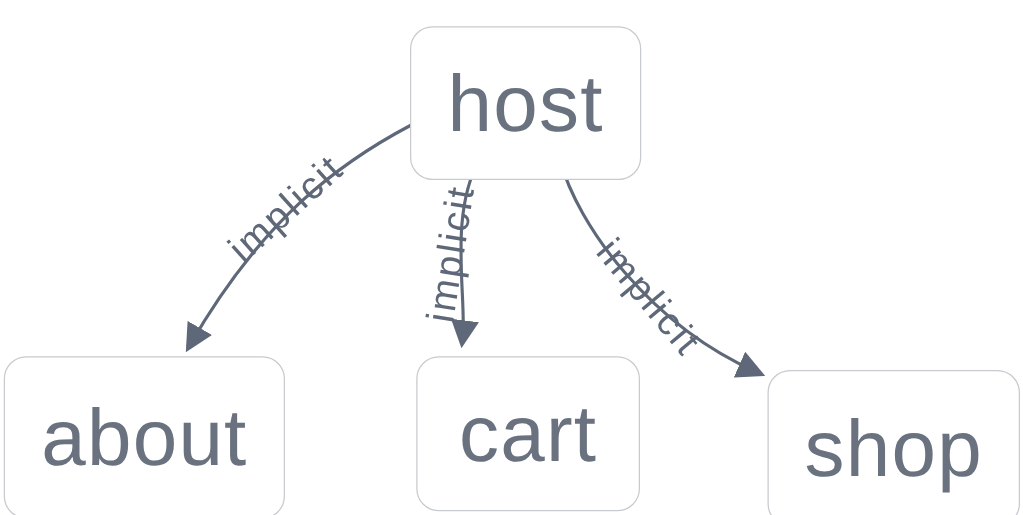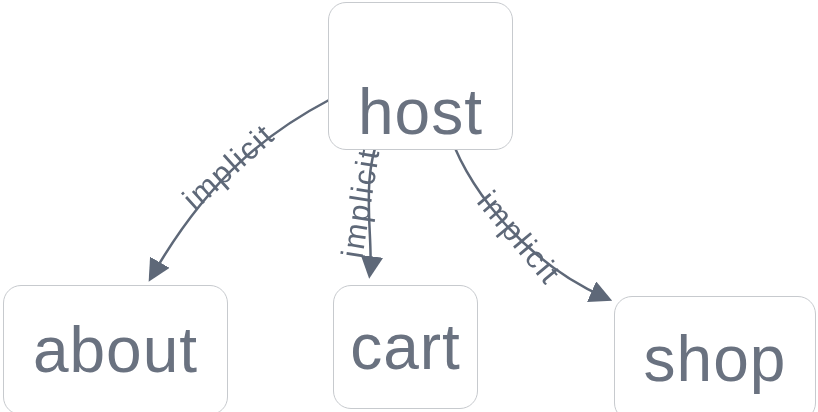"host" .node-host { align-items: flex-end -> none; height: 148px -> 123px; top: 2px -> 21px }
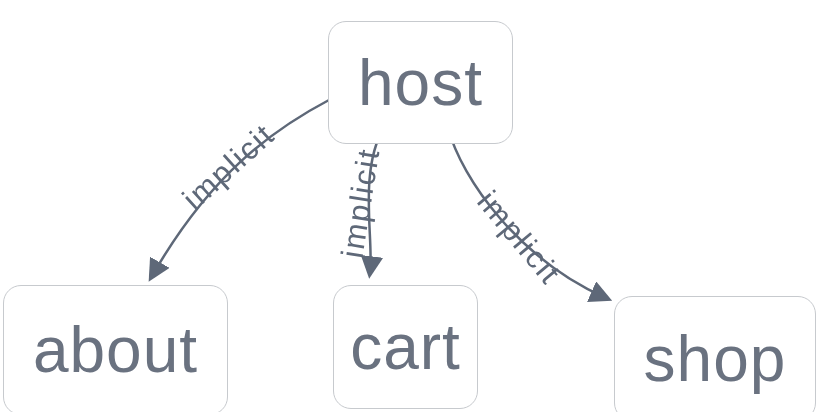"cart" .node-cart { width: 145px -> 179px }
